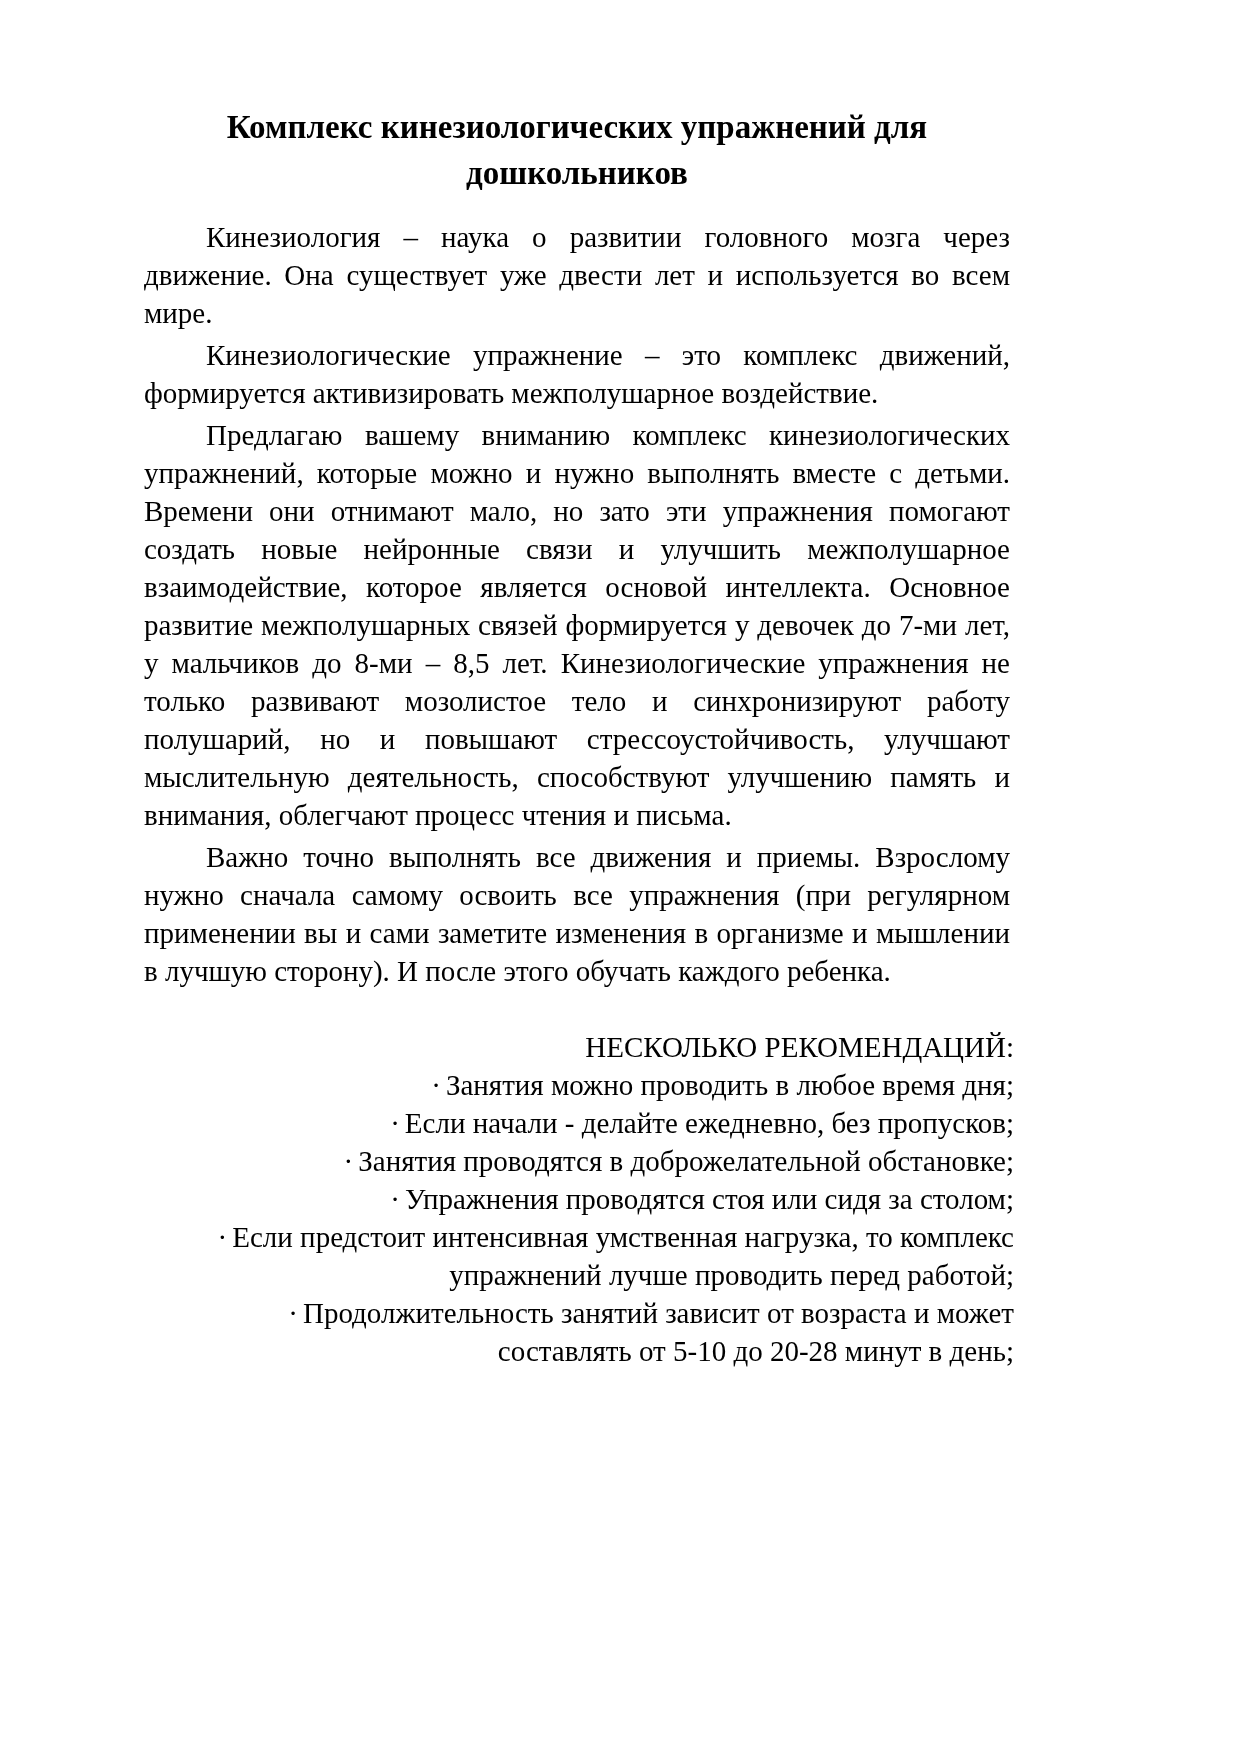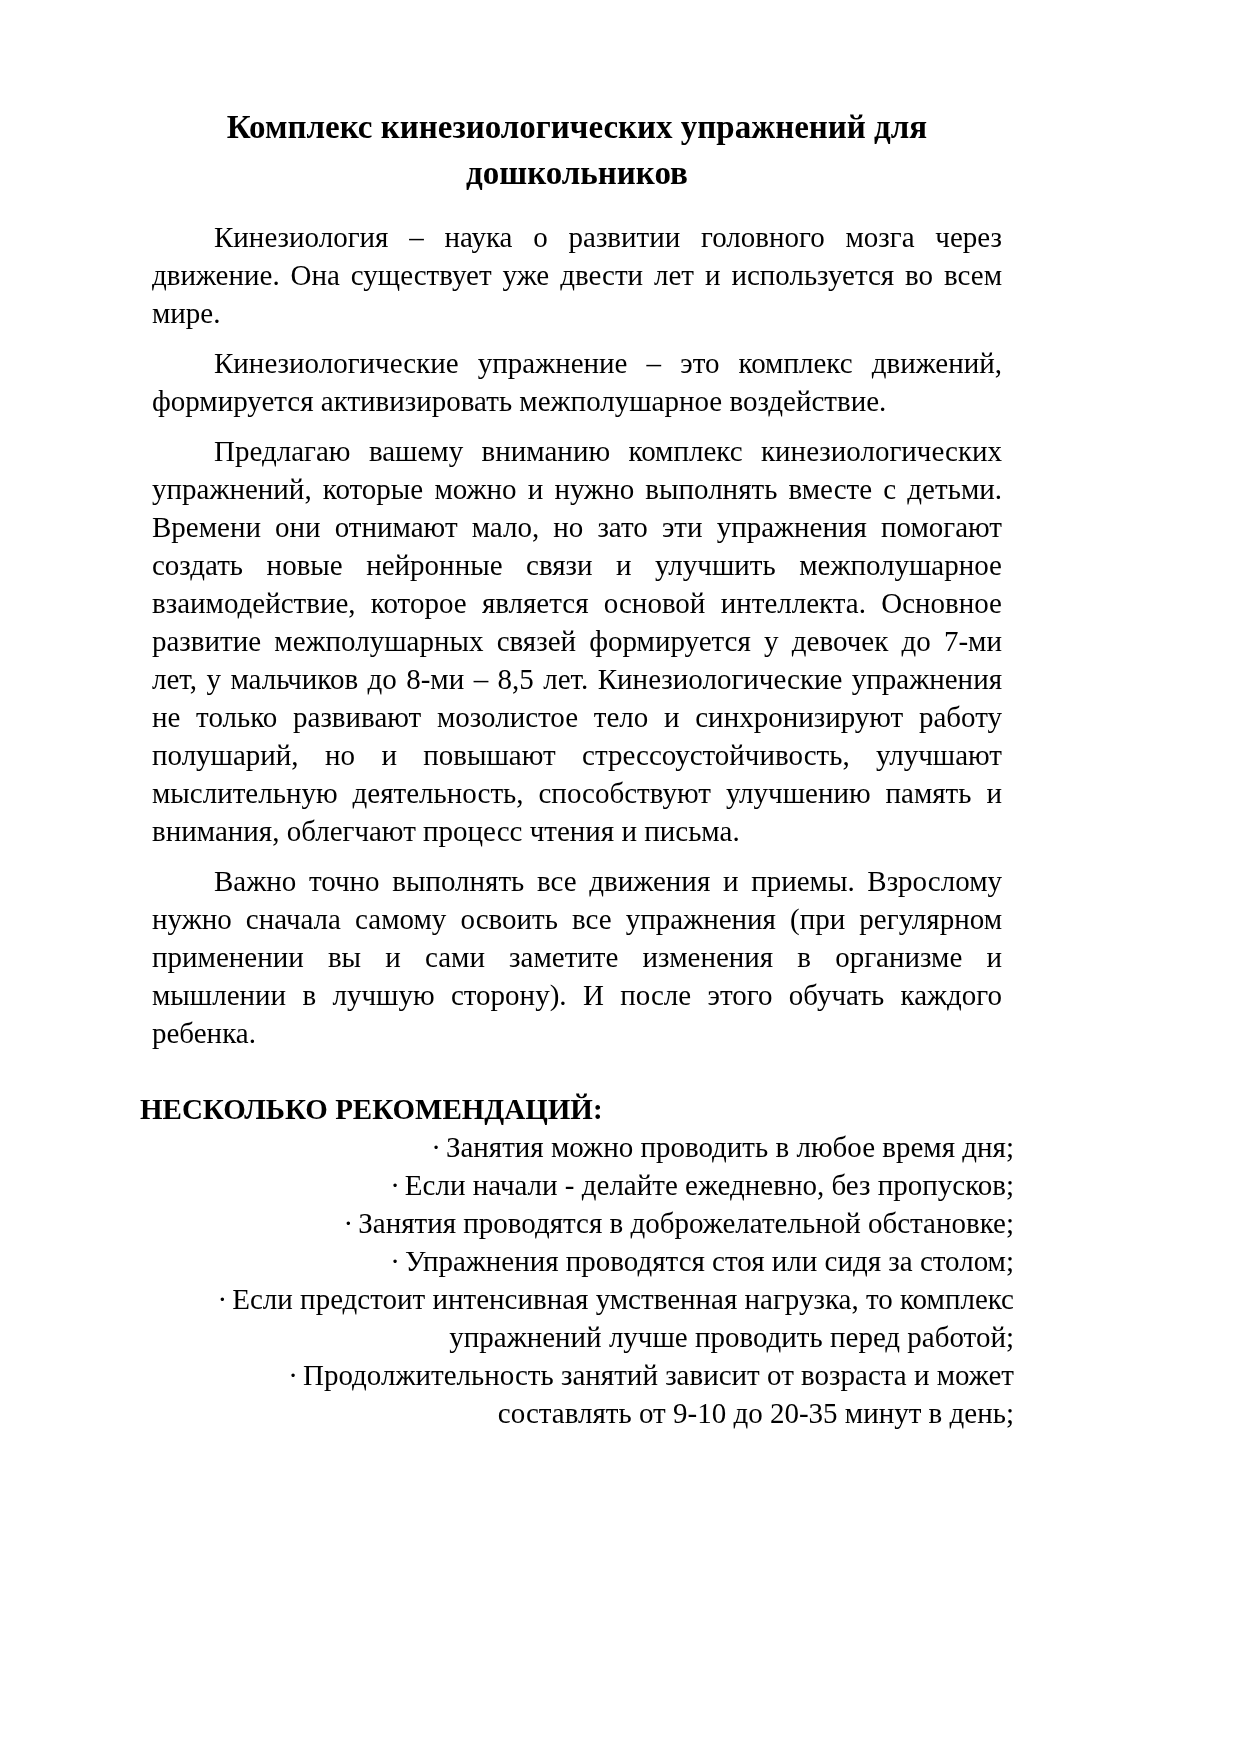"Кинезиология – наука о развитии" .body-para { margin: 12px -> 4px }
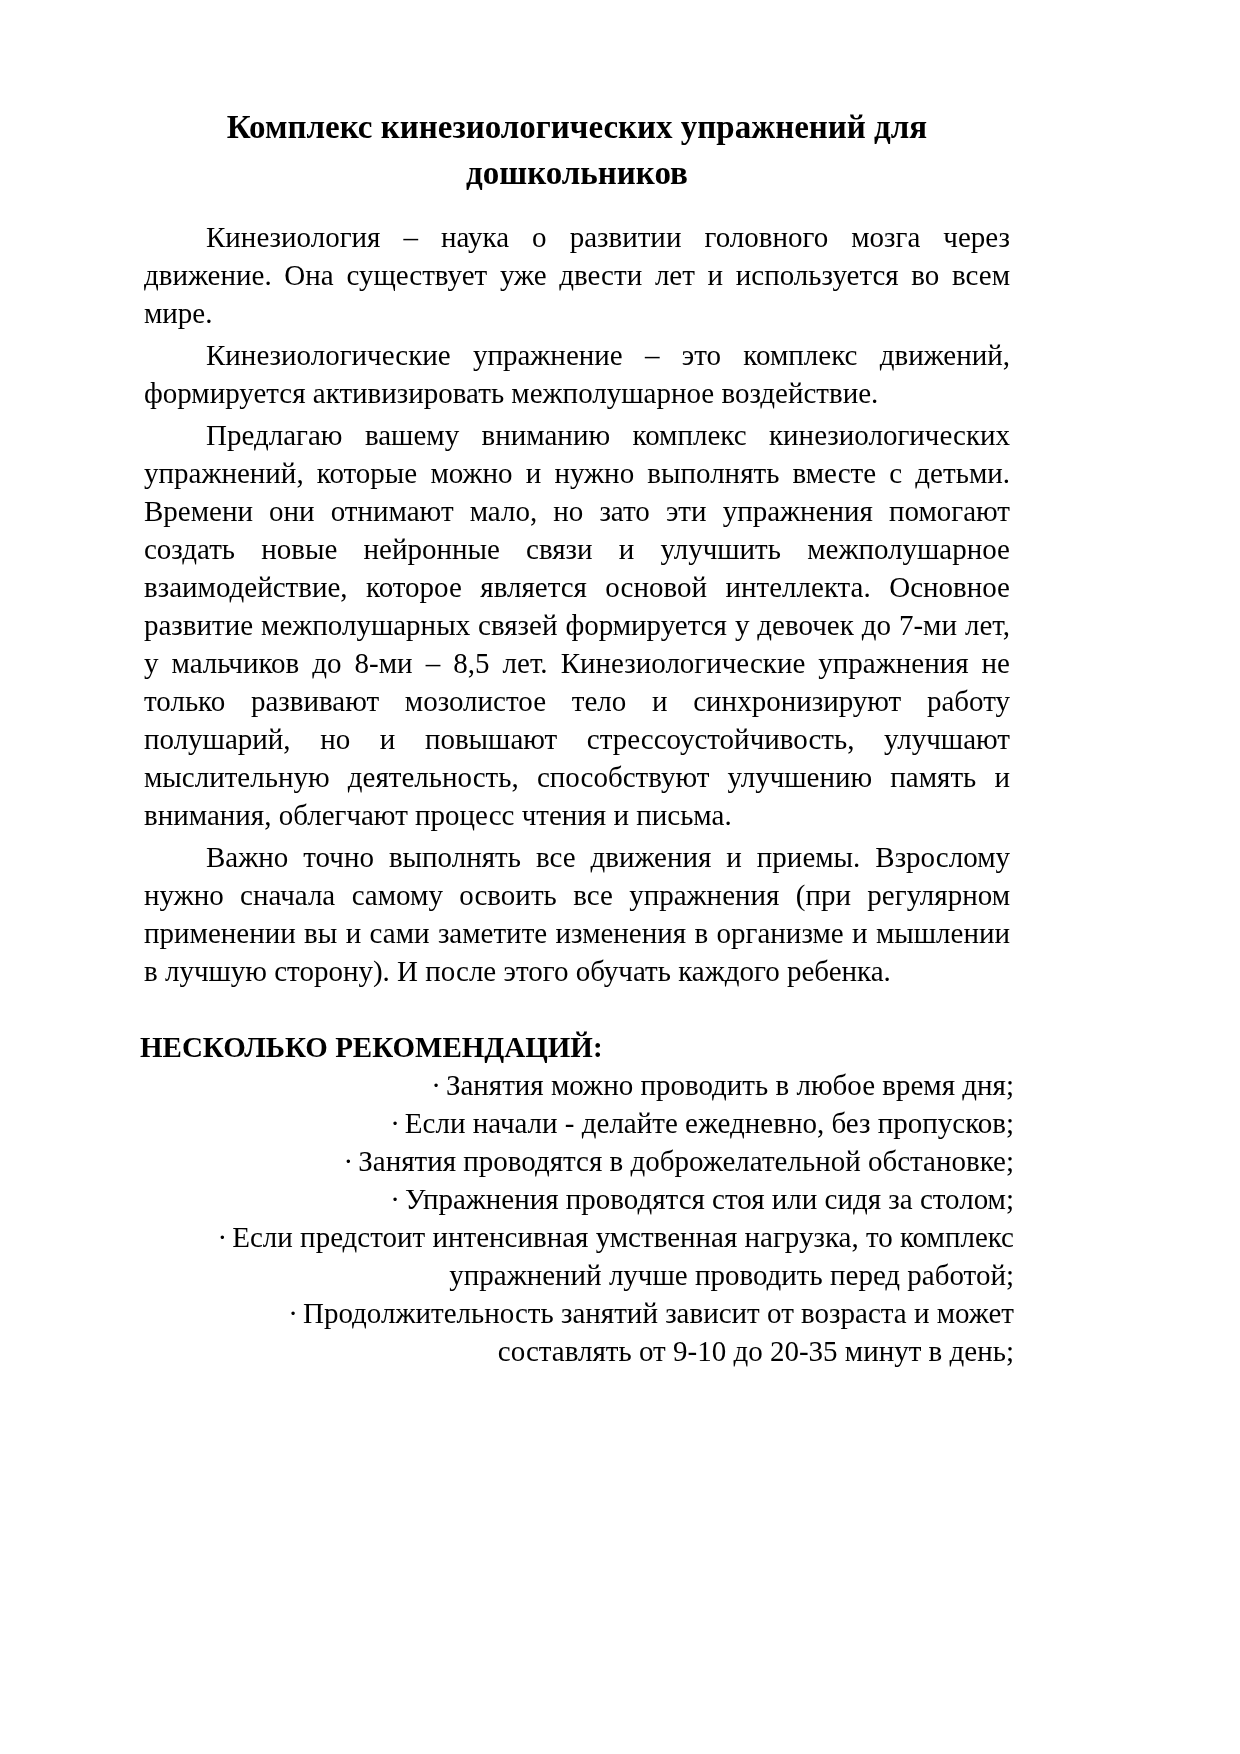"НЕСКОЛЬКО РЕКОМЕНДАЦИЙ:" .rec-heading { font-weight: bold -> normal; text-align: left -> right }
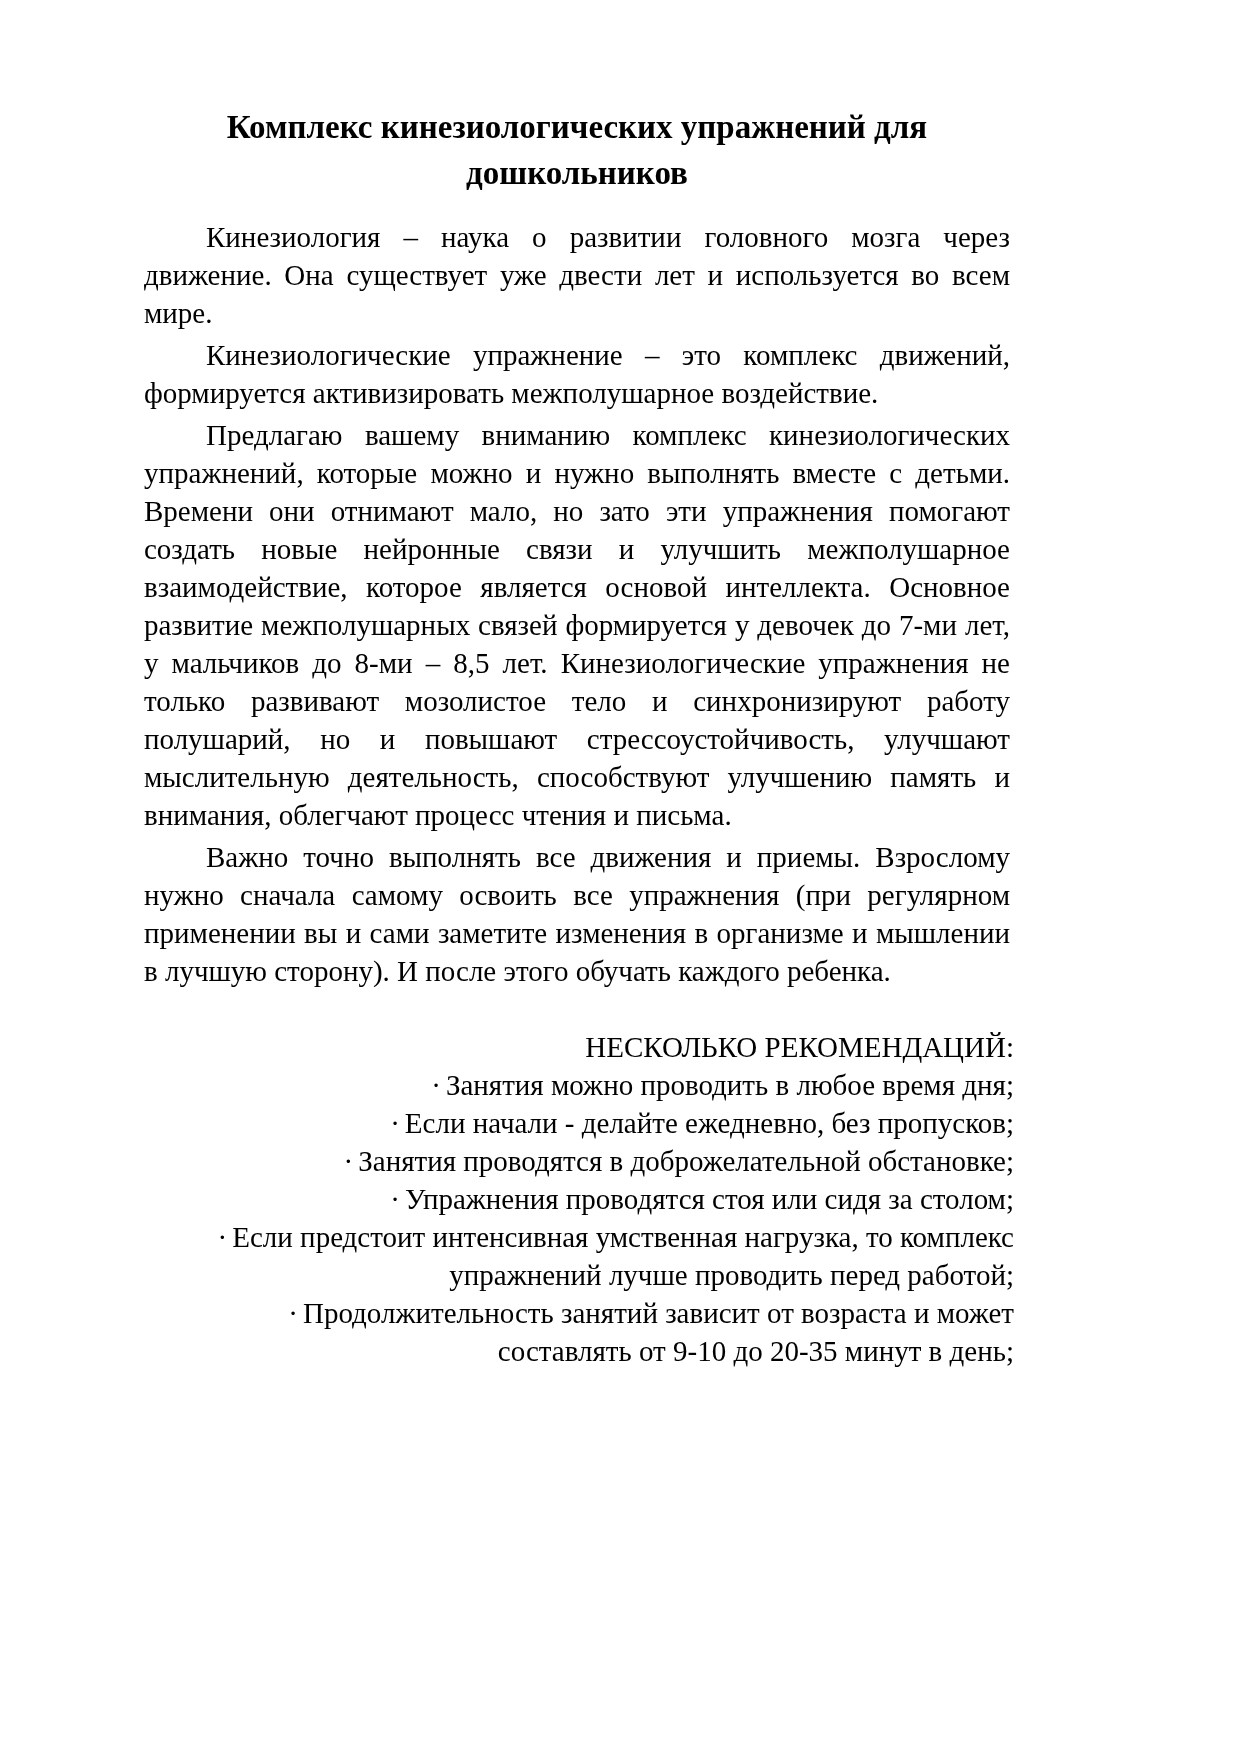"Продолжительность занятий зависит от" span { text: 9-10 до 20-35 -> 5-10 до 20-28 }
